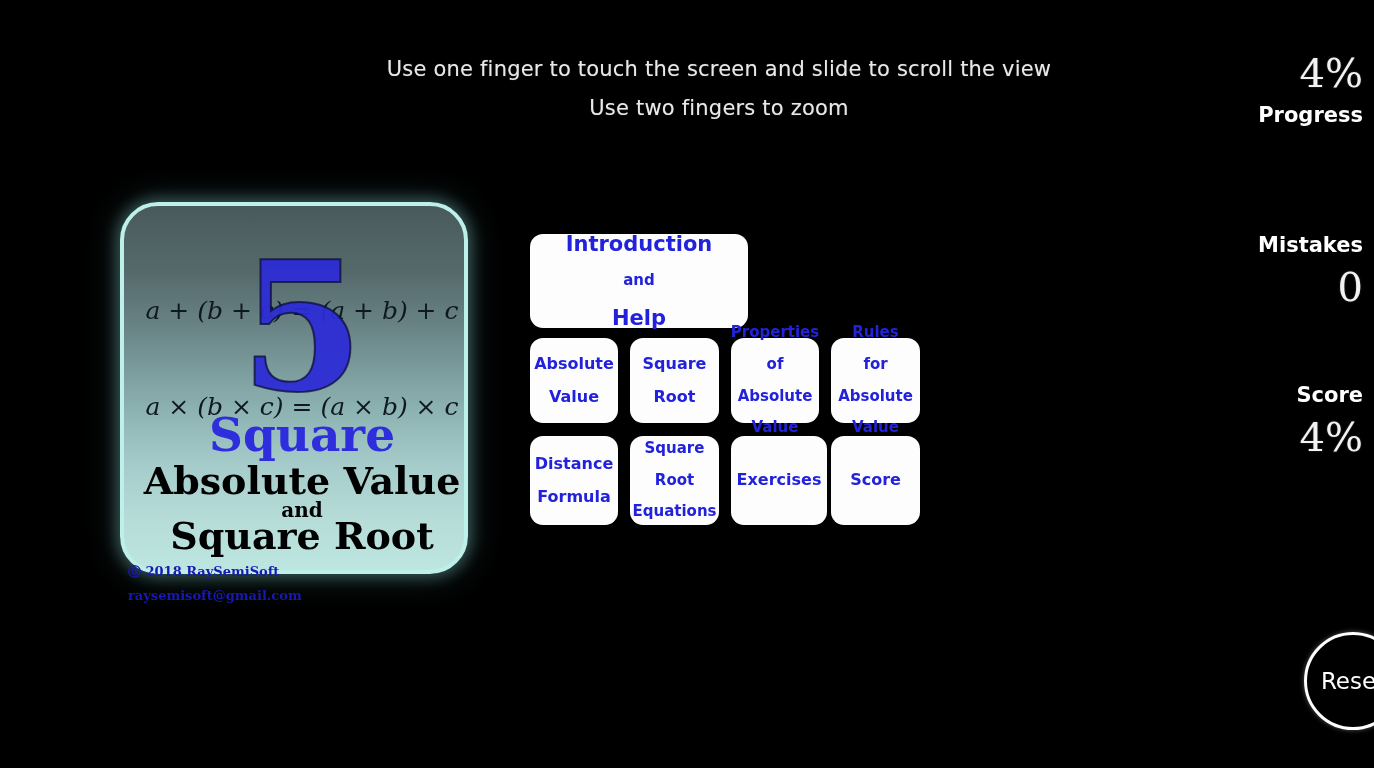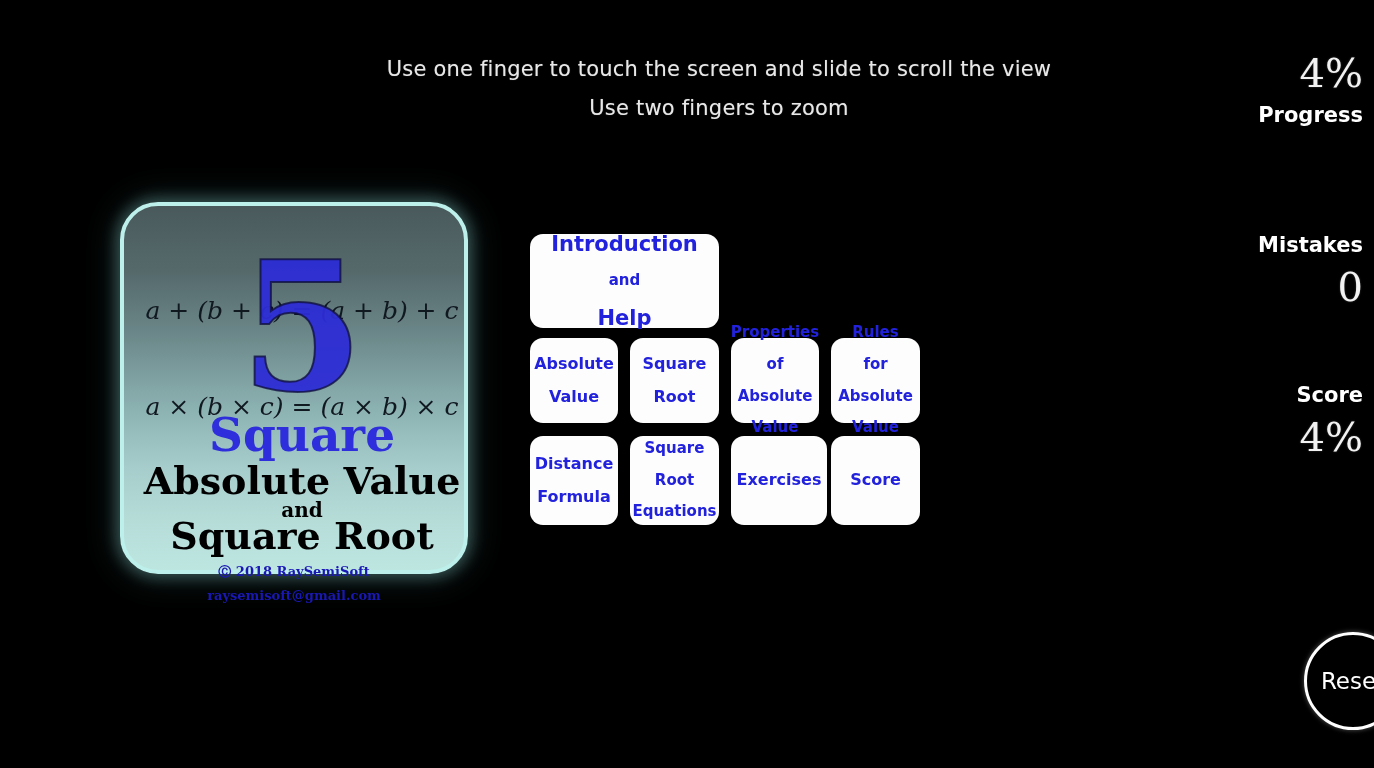"Introduction" #btn-intro { width: 189px -> 218px }
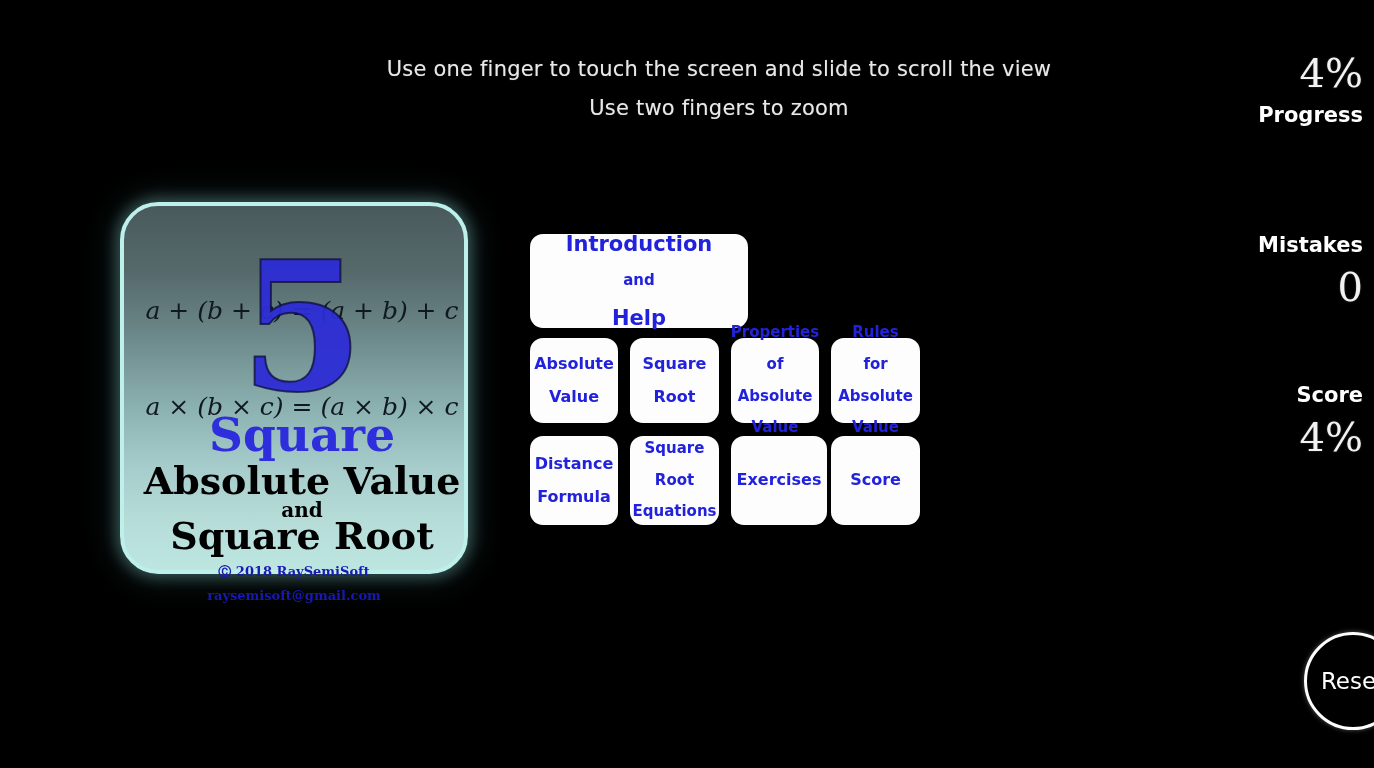"Ⓒ 2018 RaySemiSoft" #copyright { text-align: center -> none }
